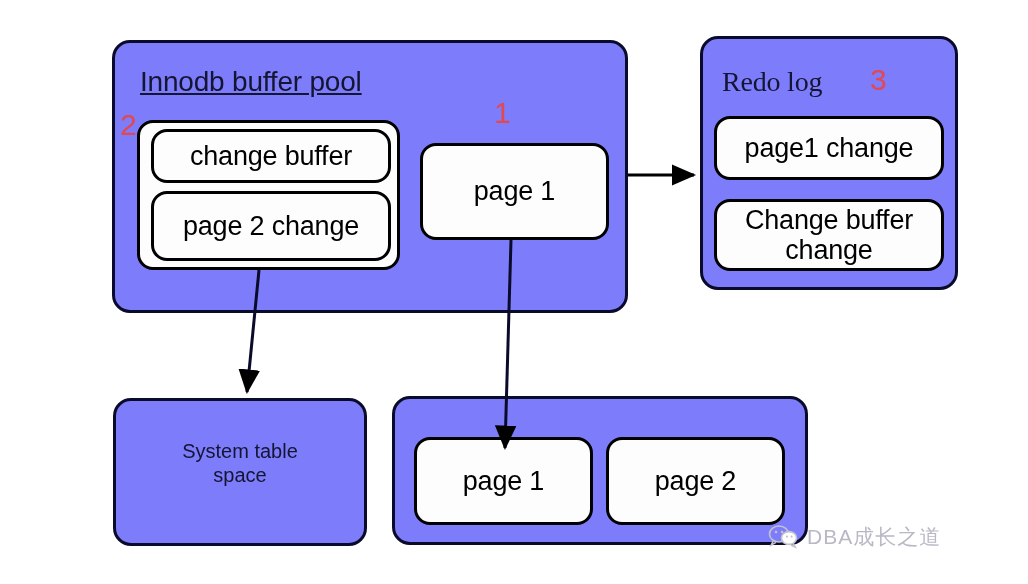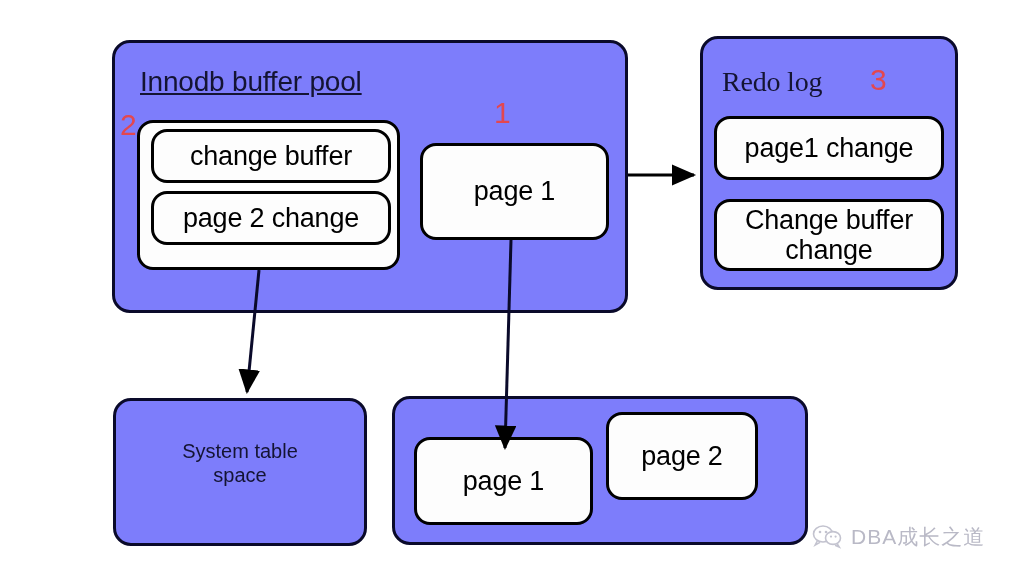"page 2 change" div.white-box { height: 54px -> 70px }
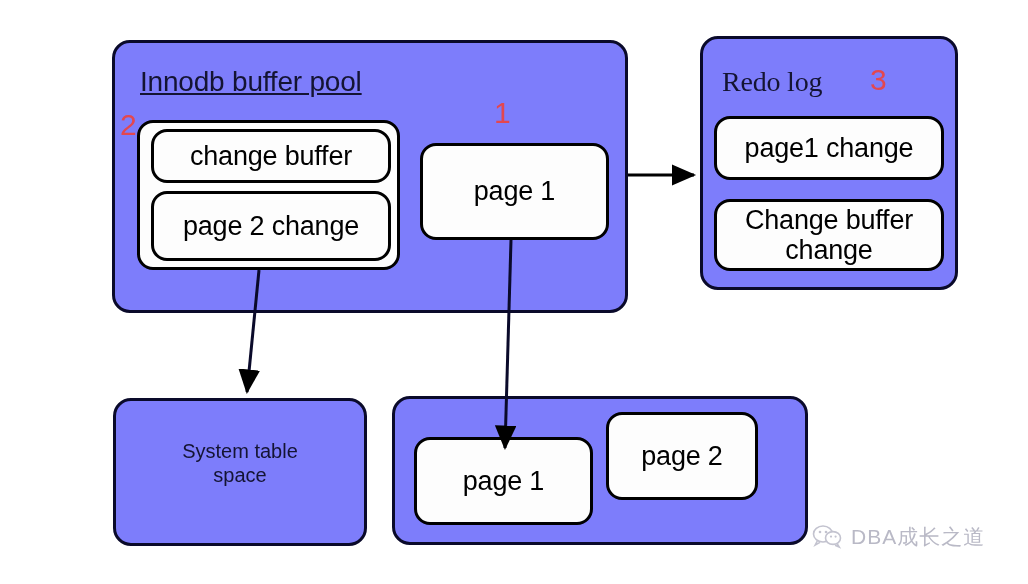"page 2" div.white-box { top: 412px -> 437px; width: 152px -> 179px }
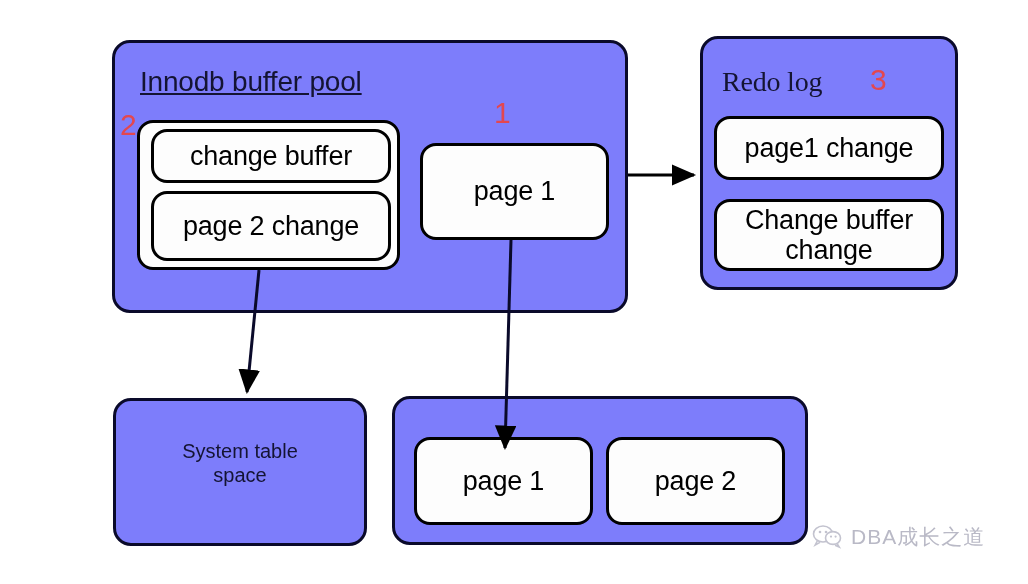"DBA成长之道" div.watermark { left: 812px -> 768px }
